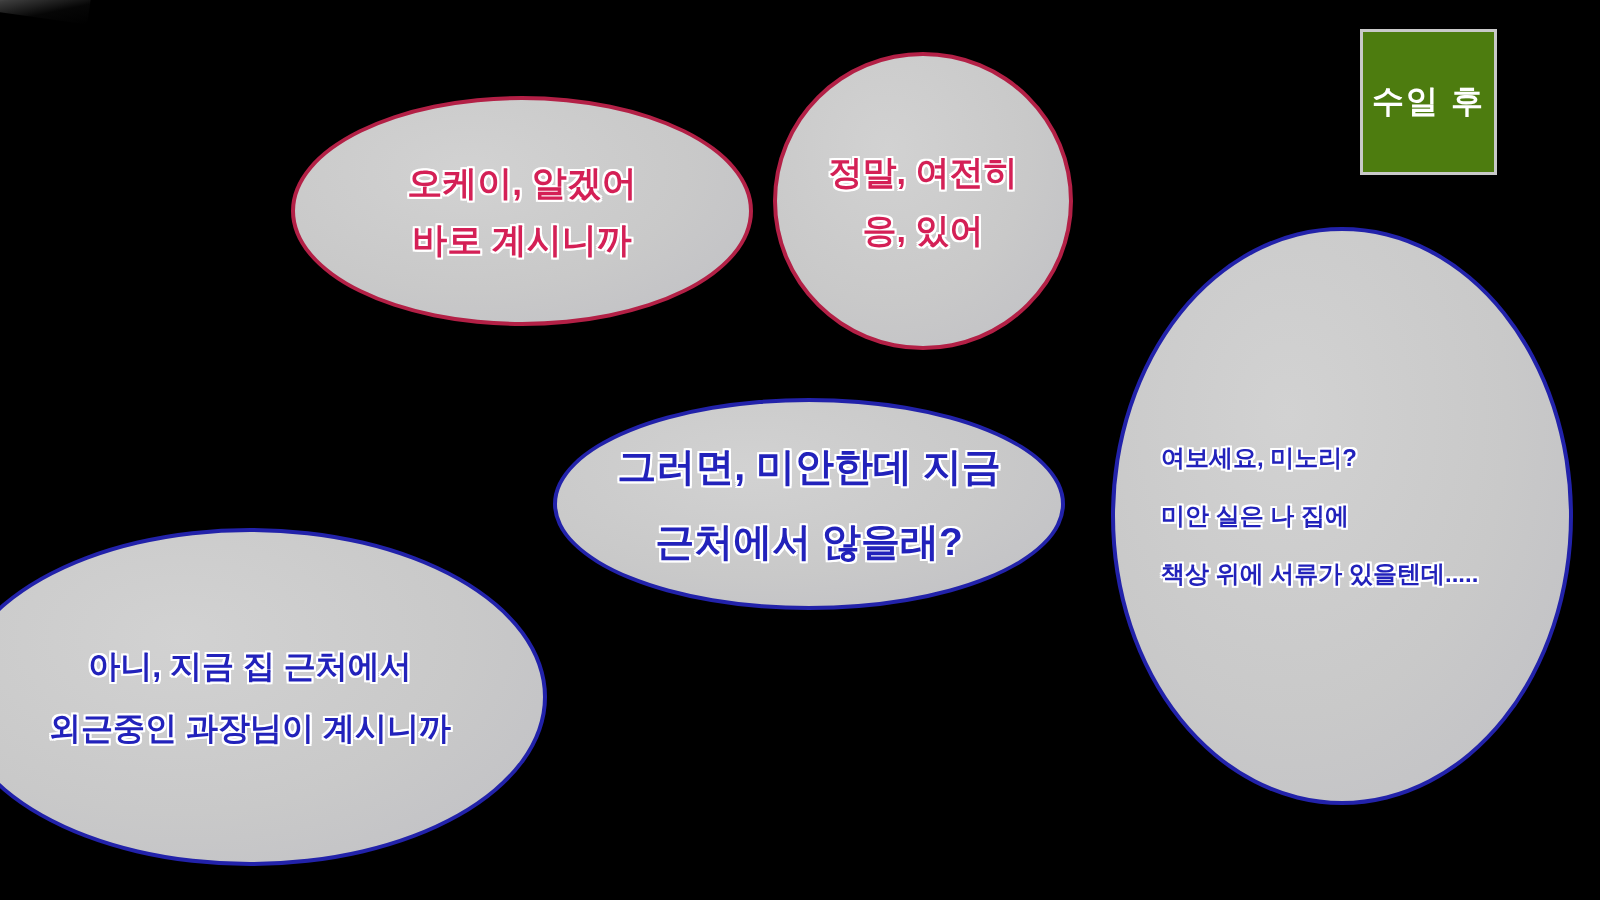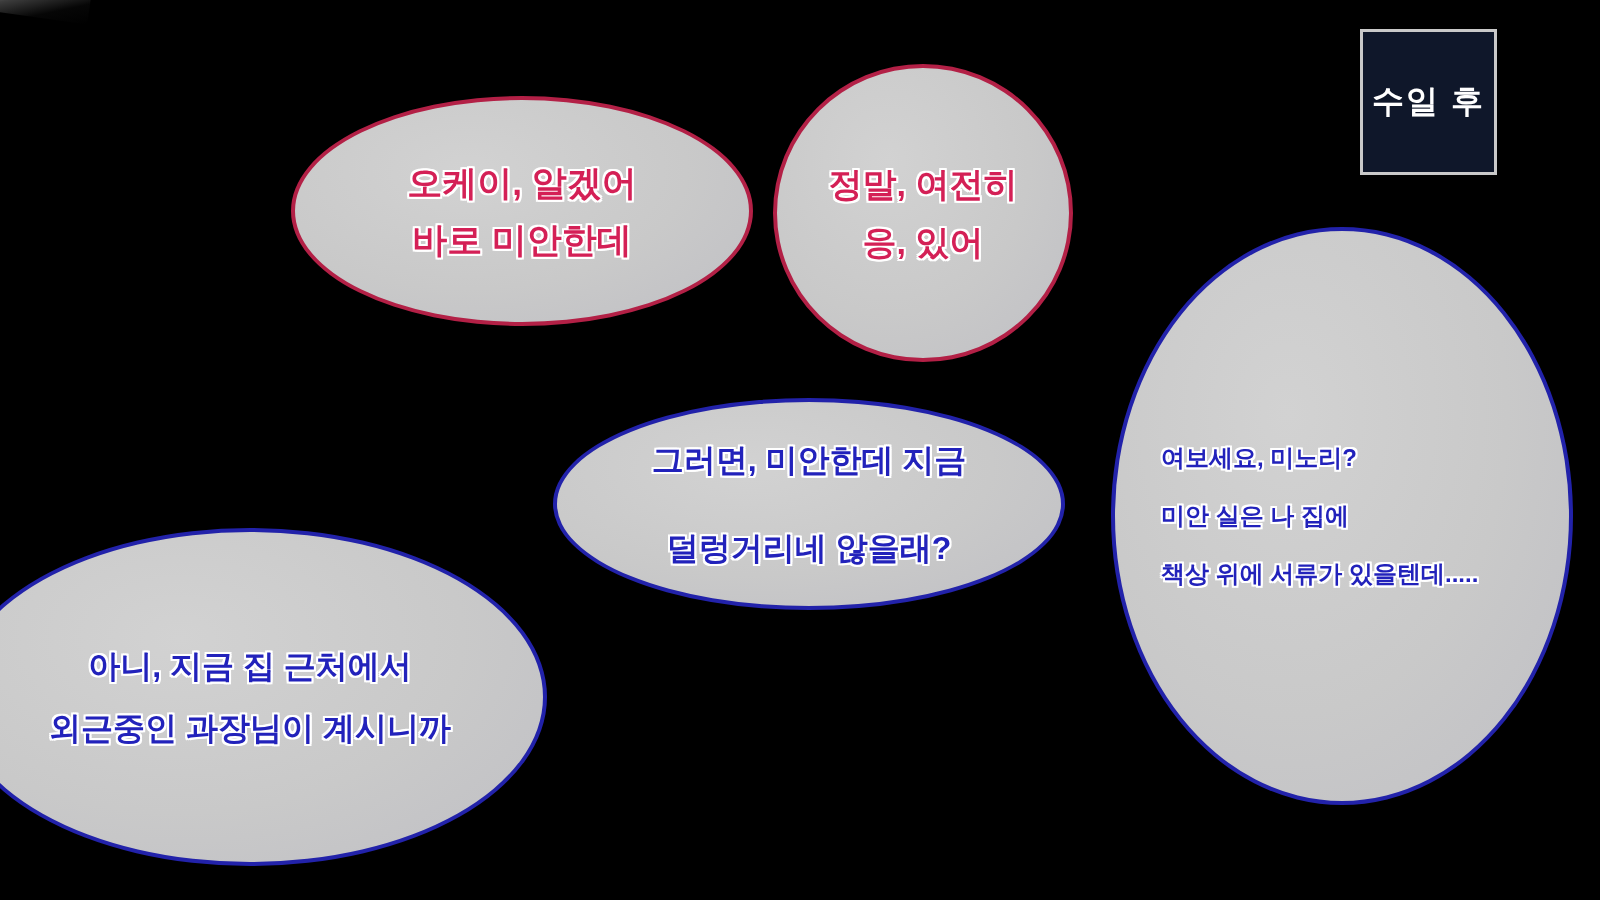"수일 후" #time-caption { background: #0f172a -> #4d7c0f }
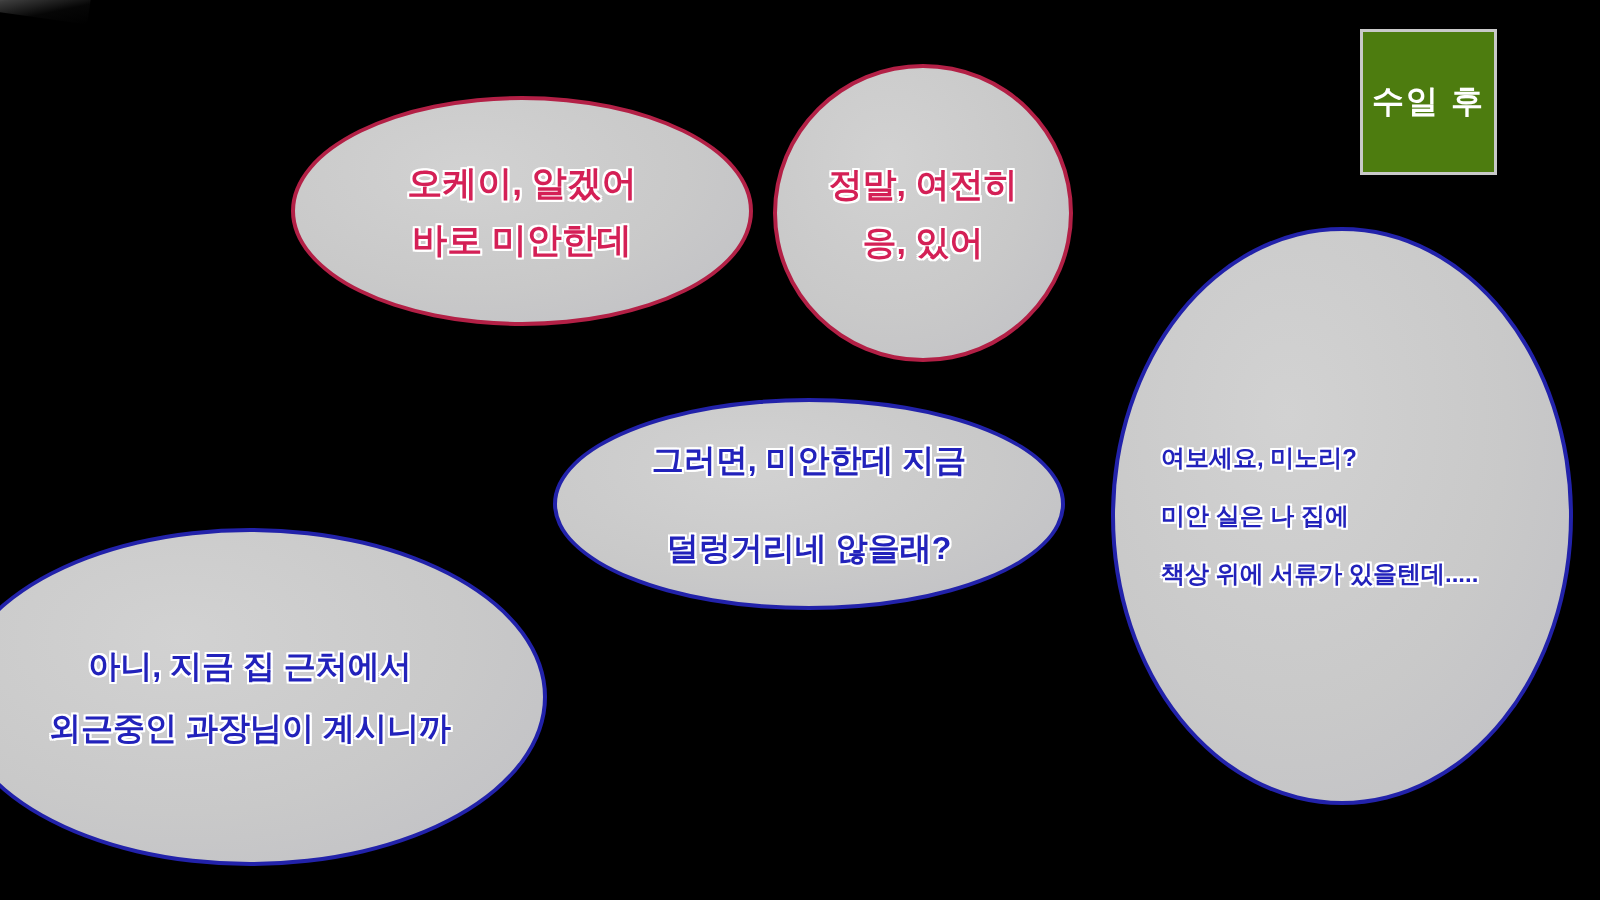"정말, 여전히" #bubble-really { top: 64px -> 52px }
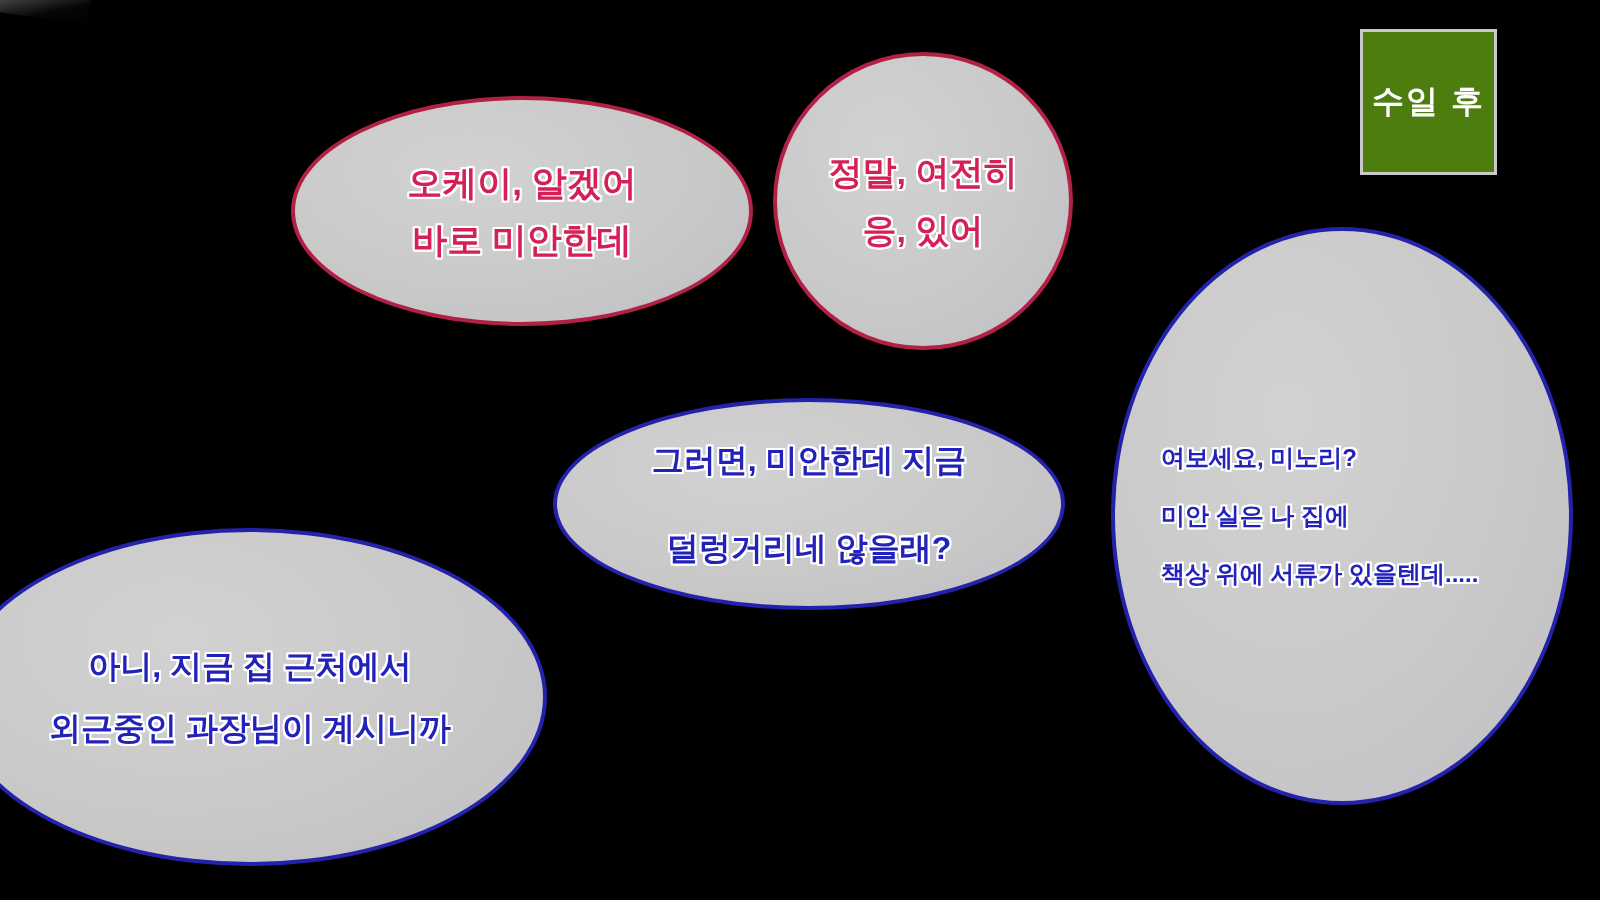"바로 미안한데" div.line { text: 미안한데 -> 계시니까 }
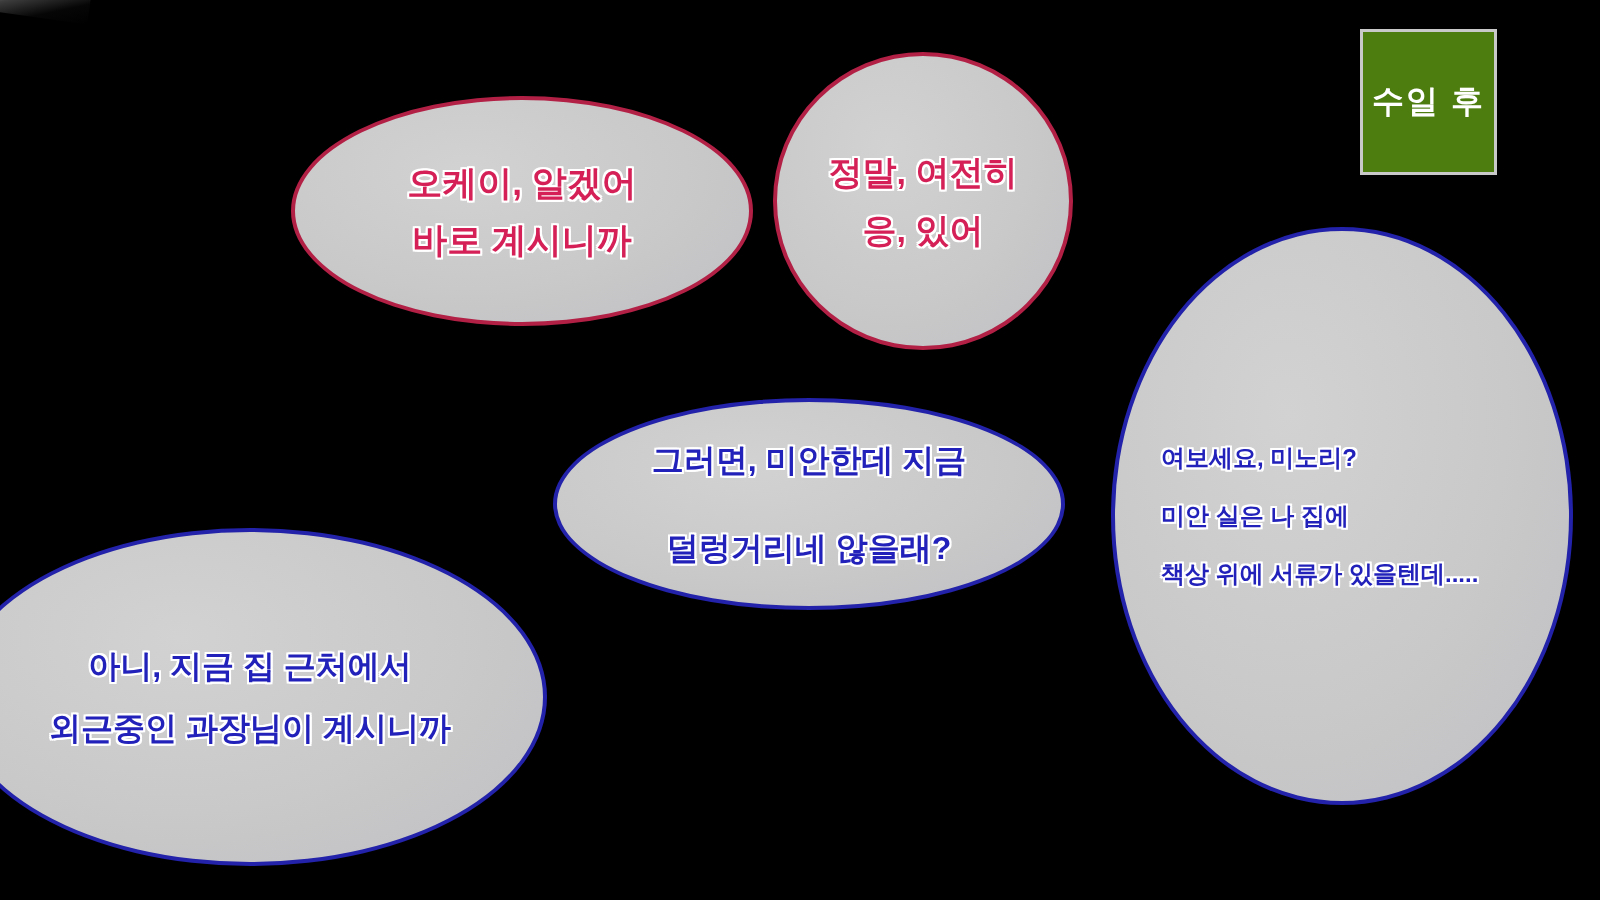"그러면, 미안한데 지금" #bubble-request .line { font-size: 32px -> 39px; margin: 28px 0 -> 18px 0 }
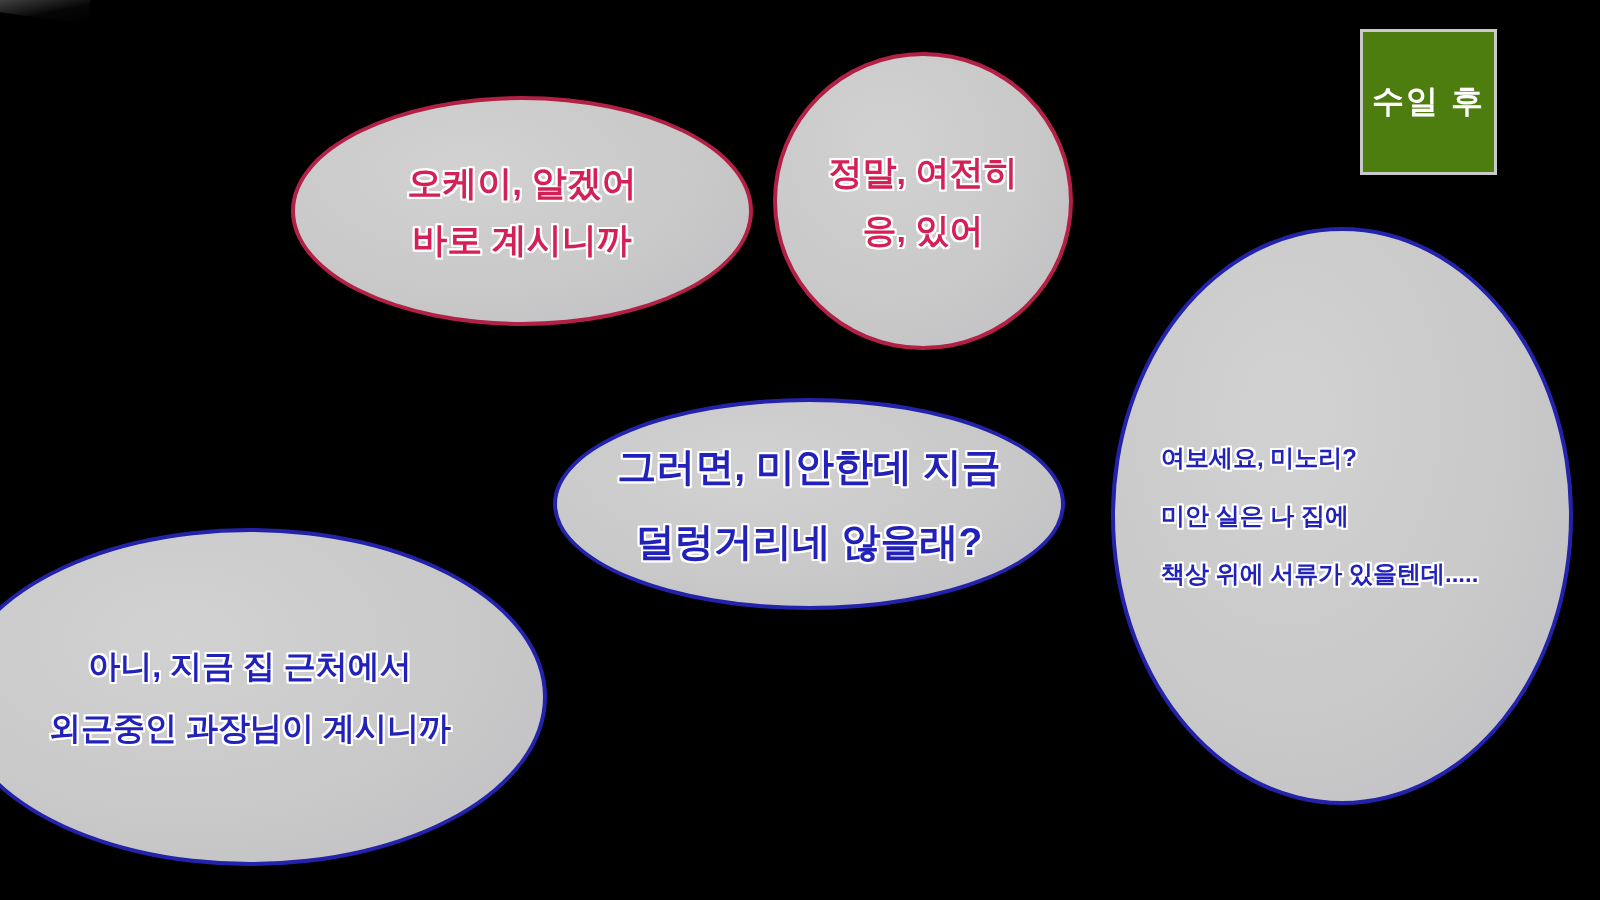"덜렁거리네 않을래?" div.line { text: 덜렁거리네 -> 근처에서 }
